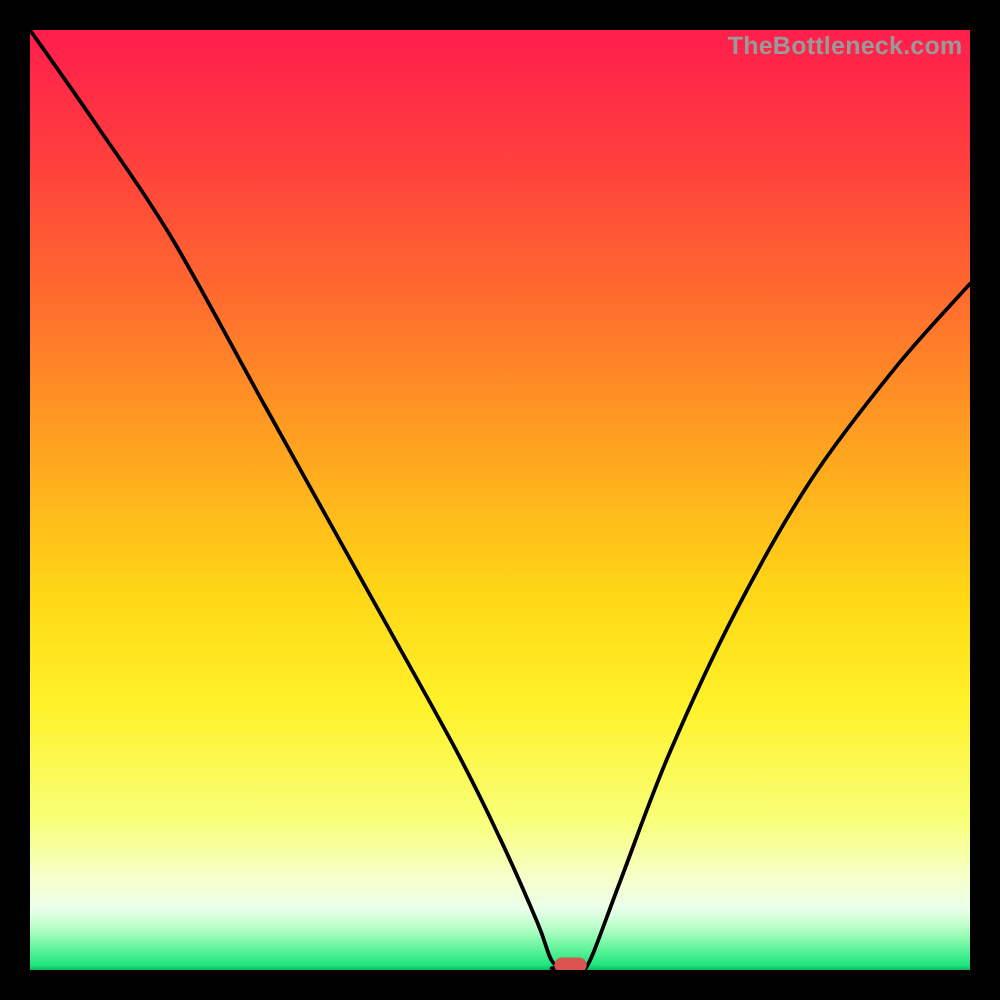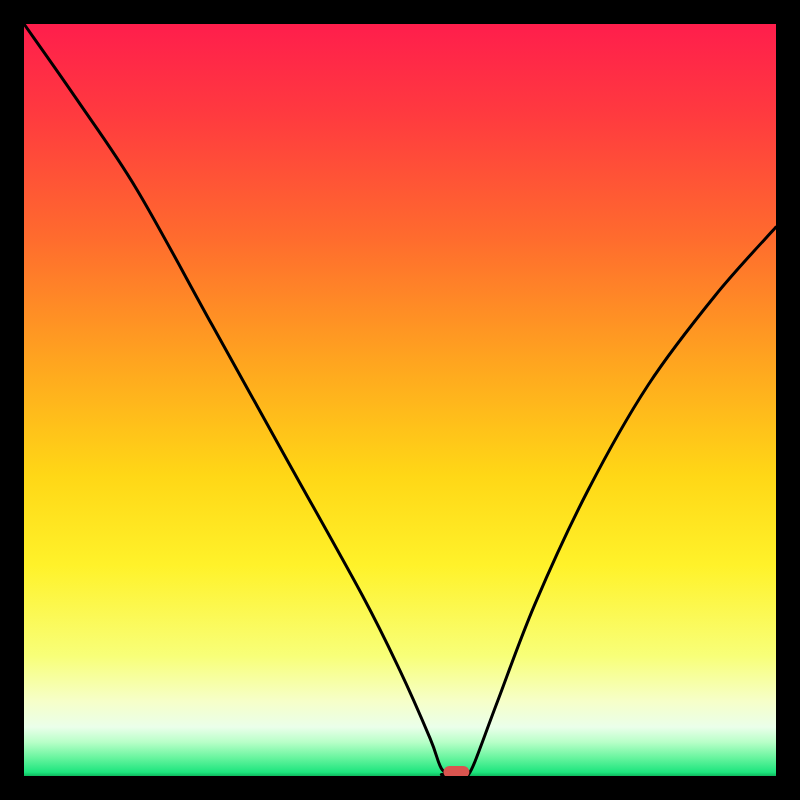"TheBottleneck.com" div.watermark { html: none -> <div>TheBottleneck.com</div> }
